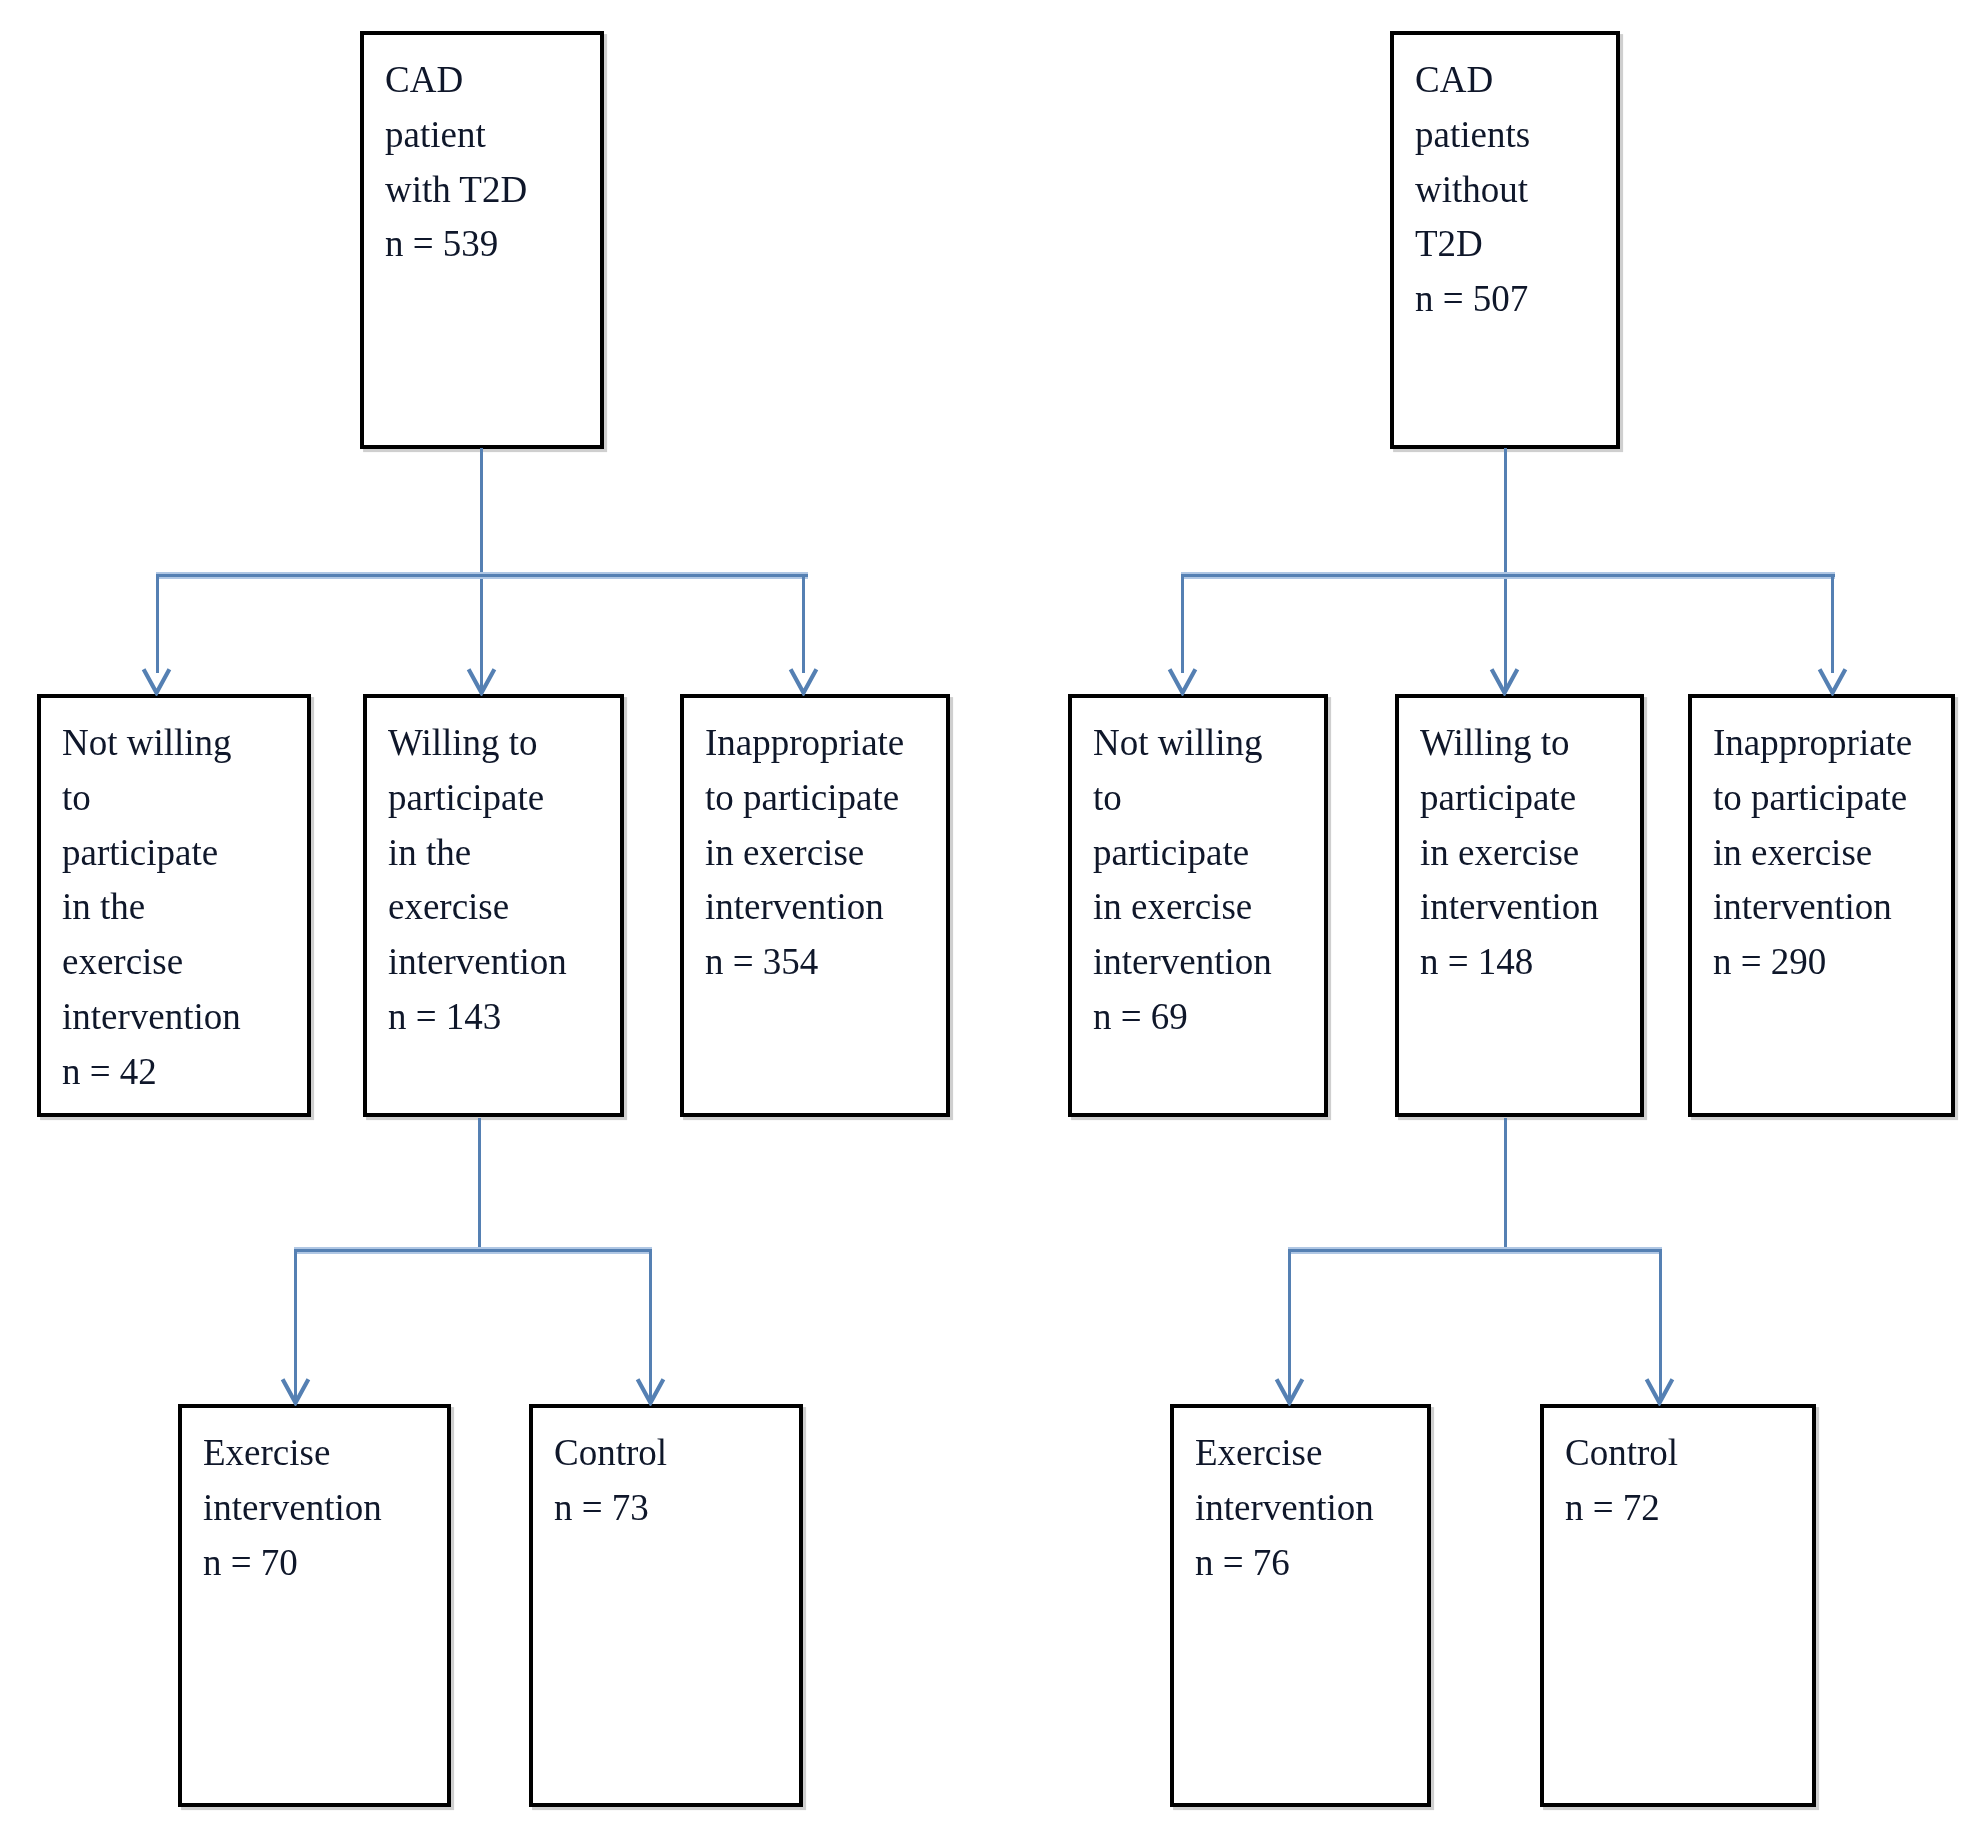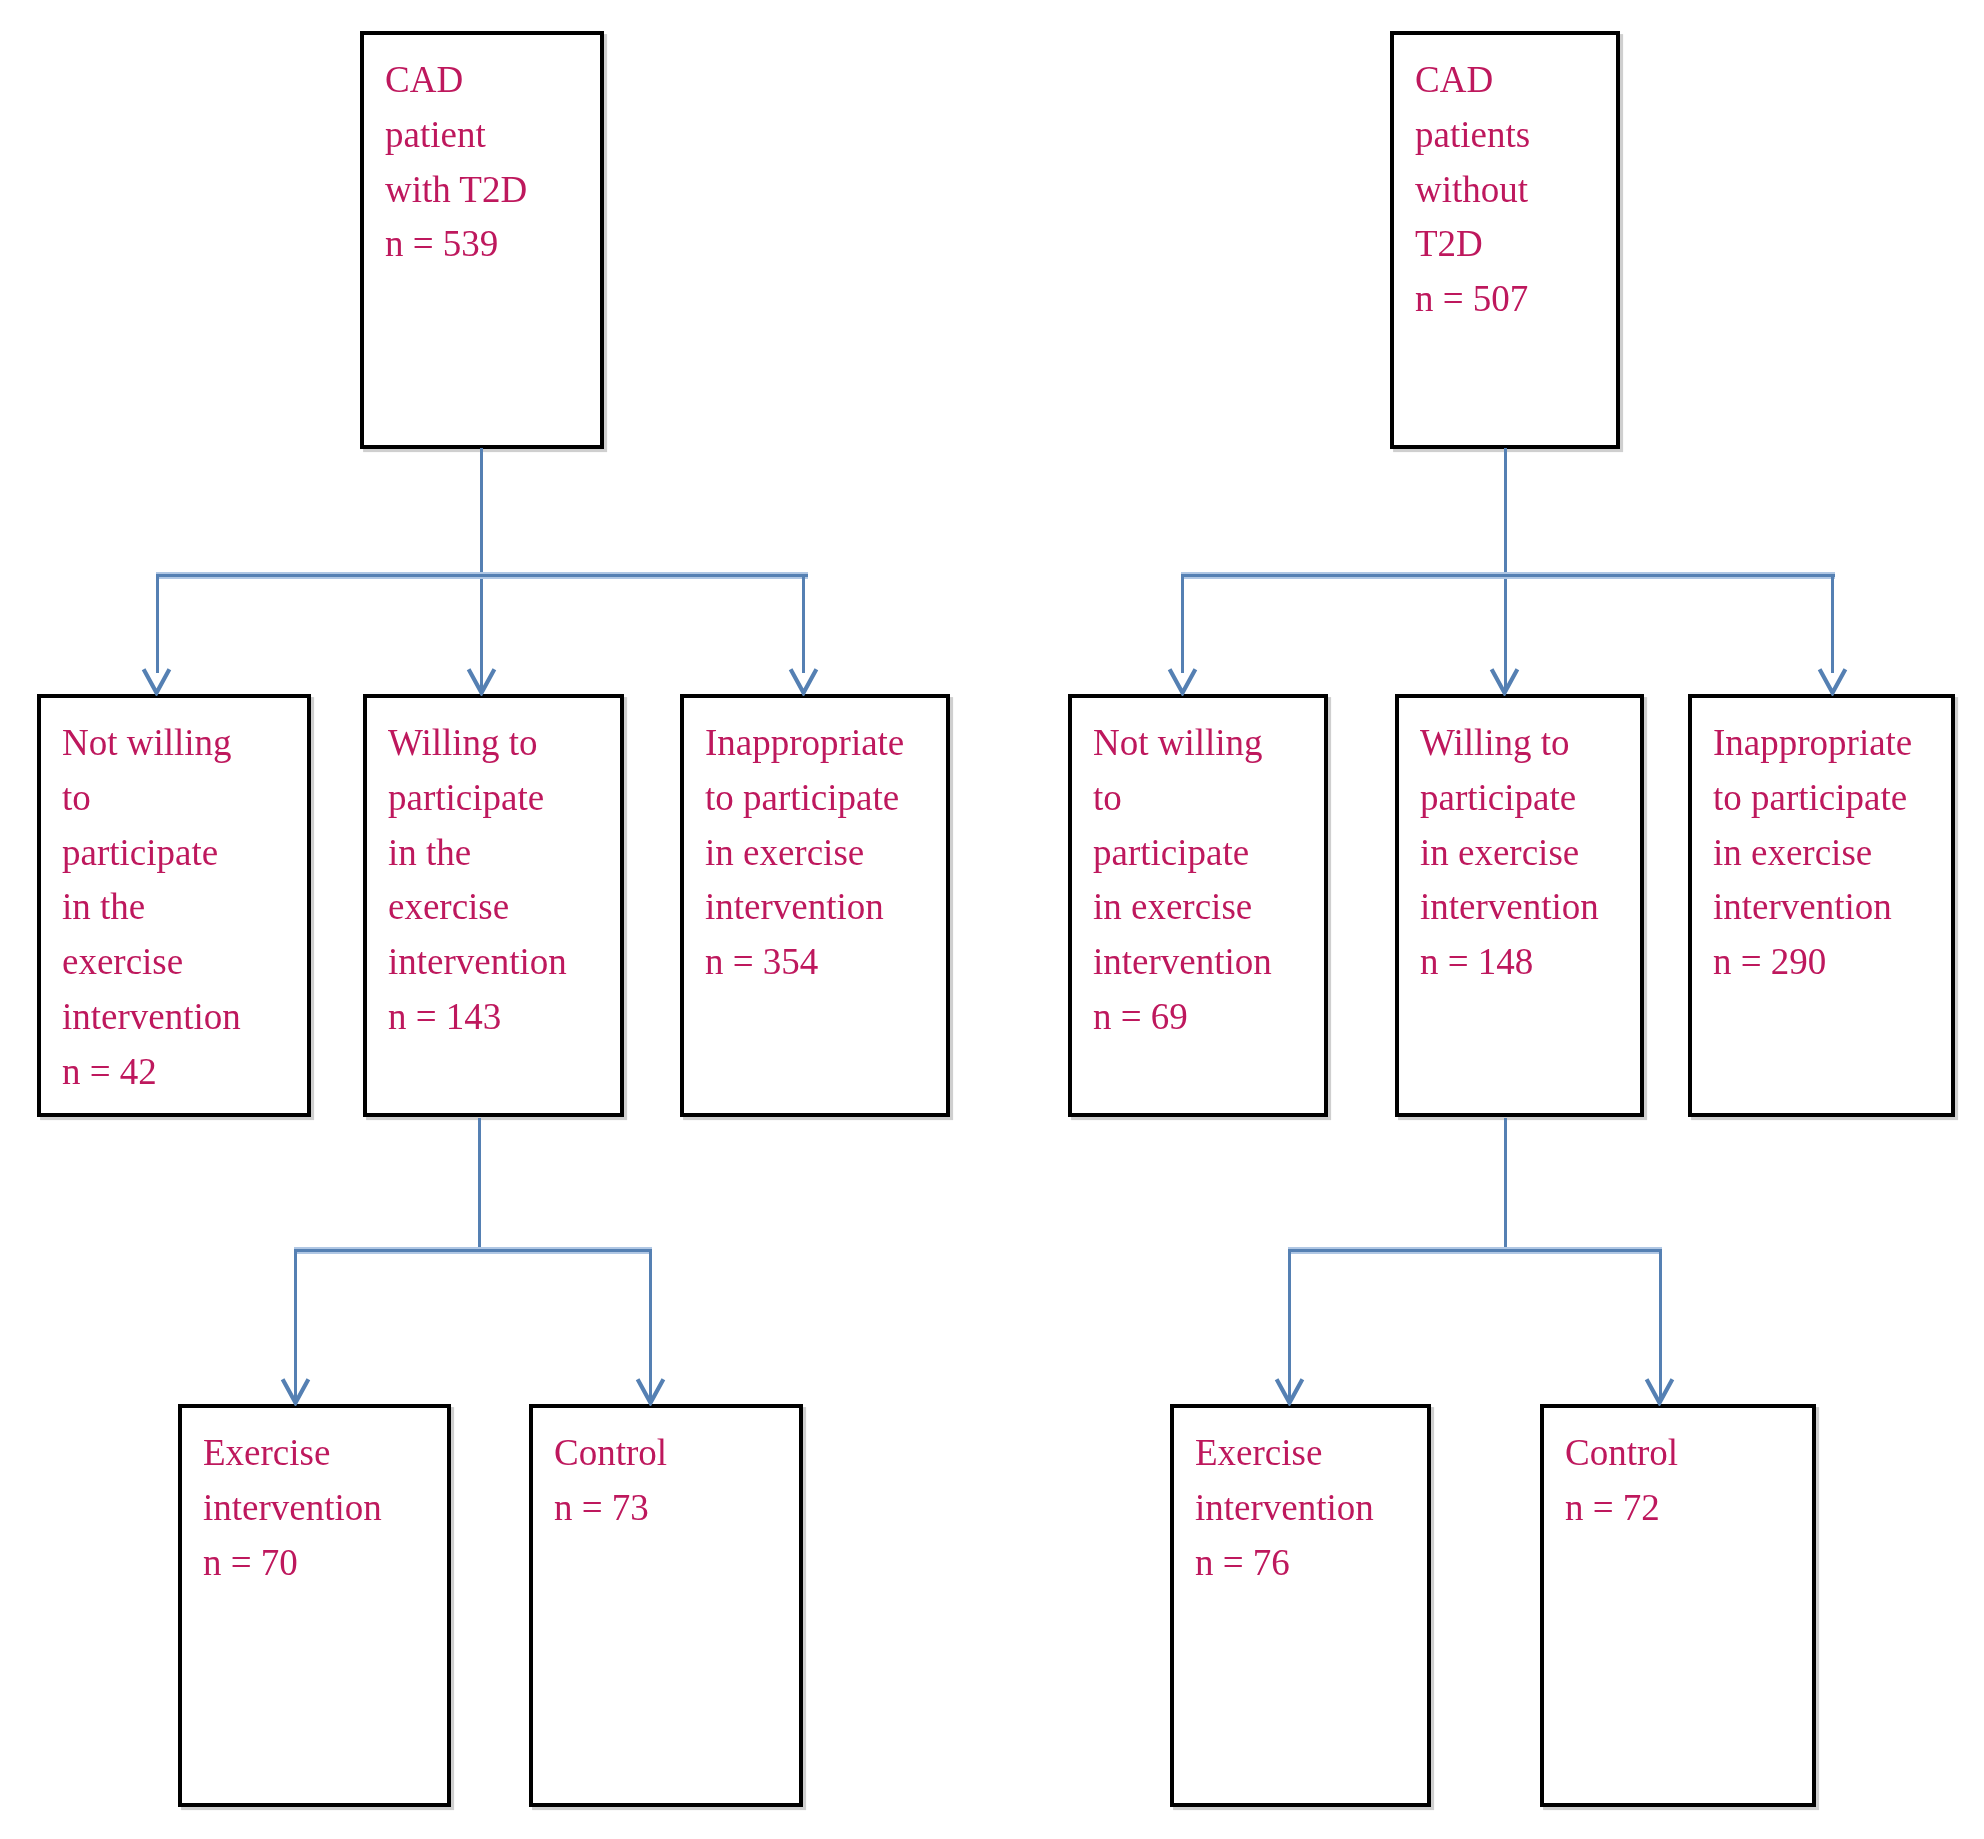"CAD" .box-text { color: #be185d -> #0f172a }
